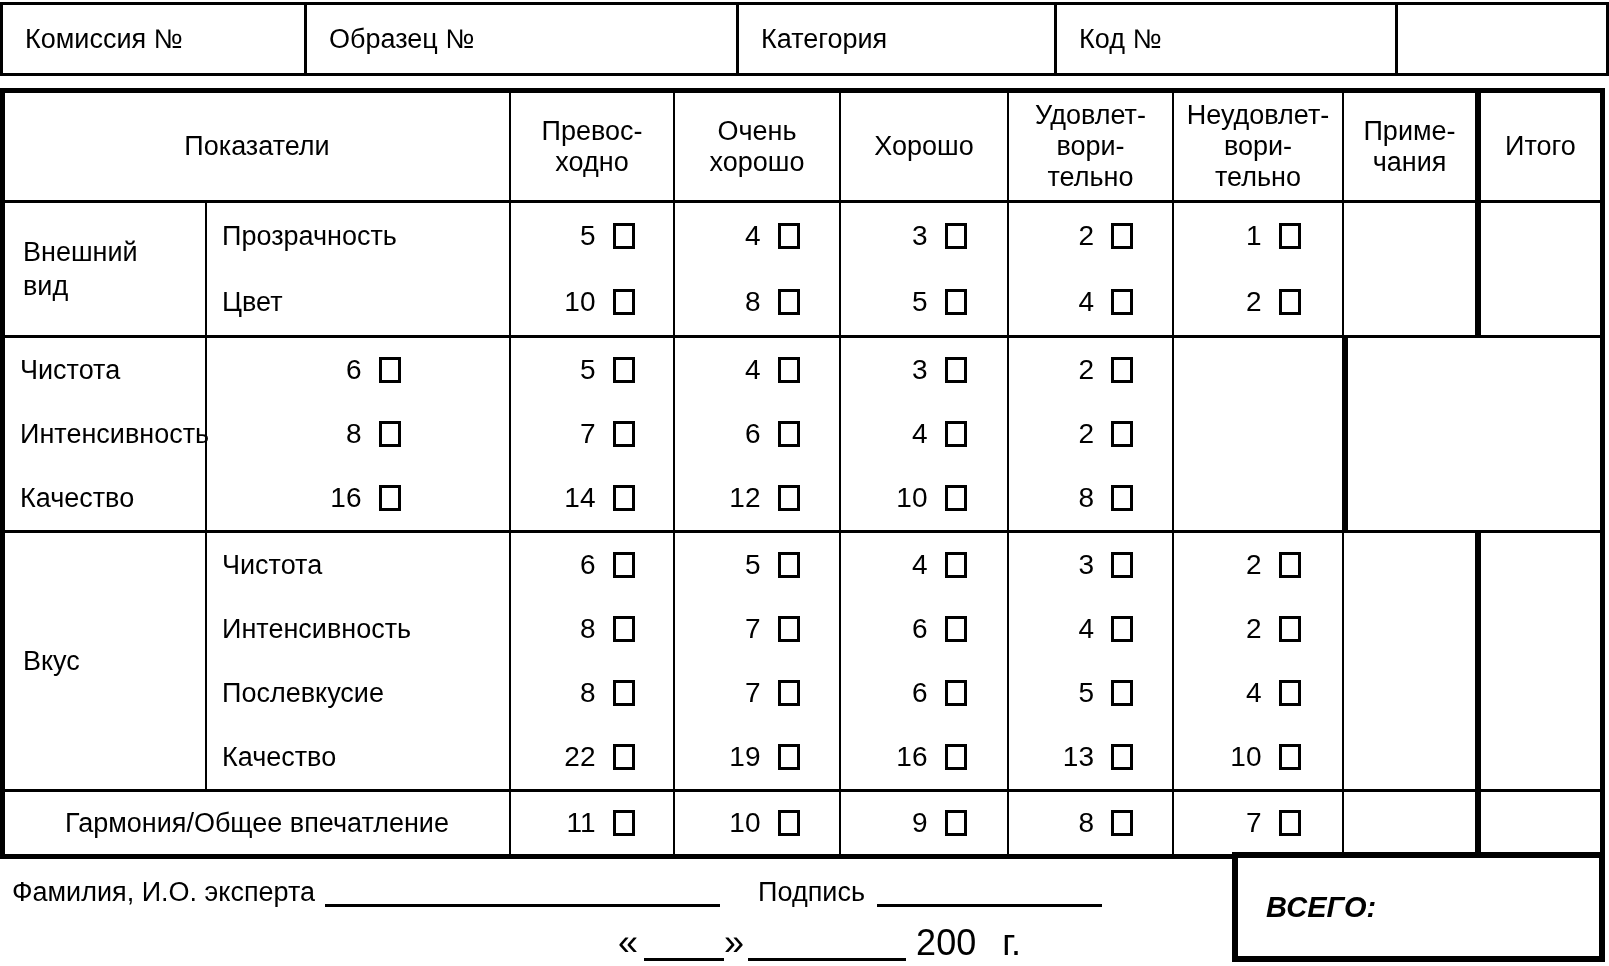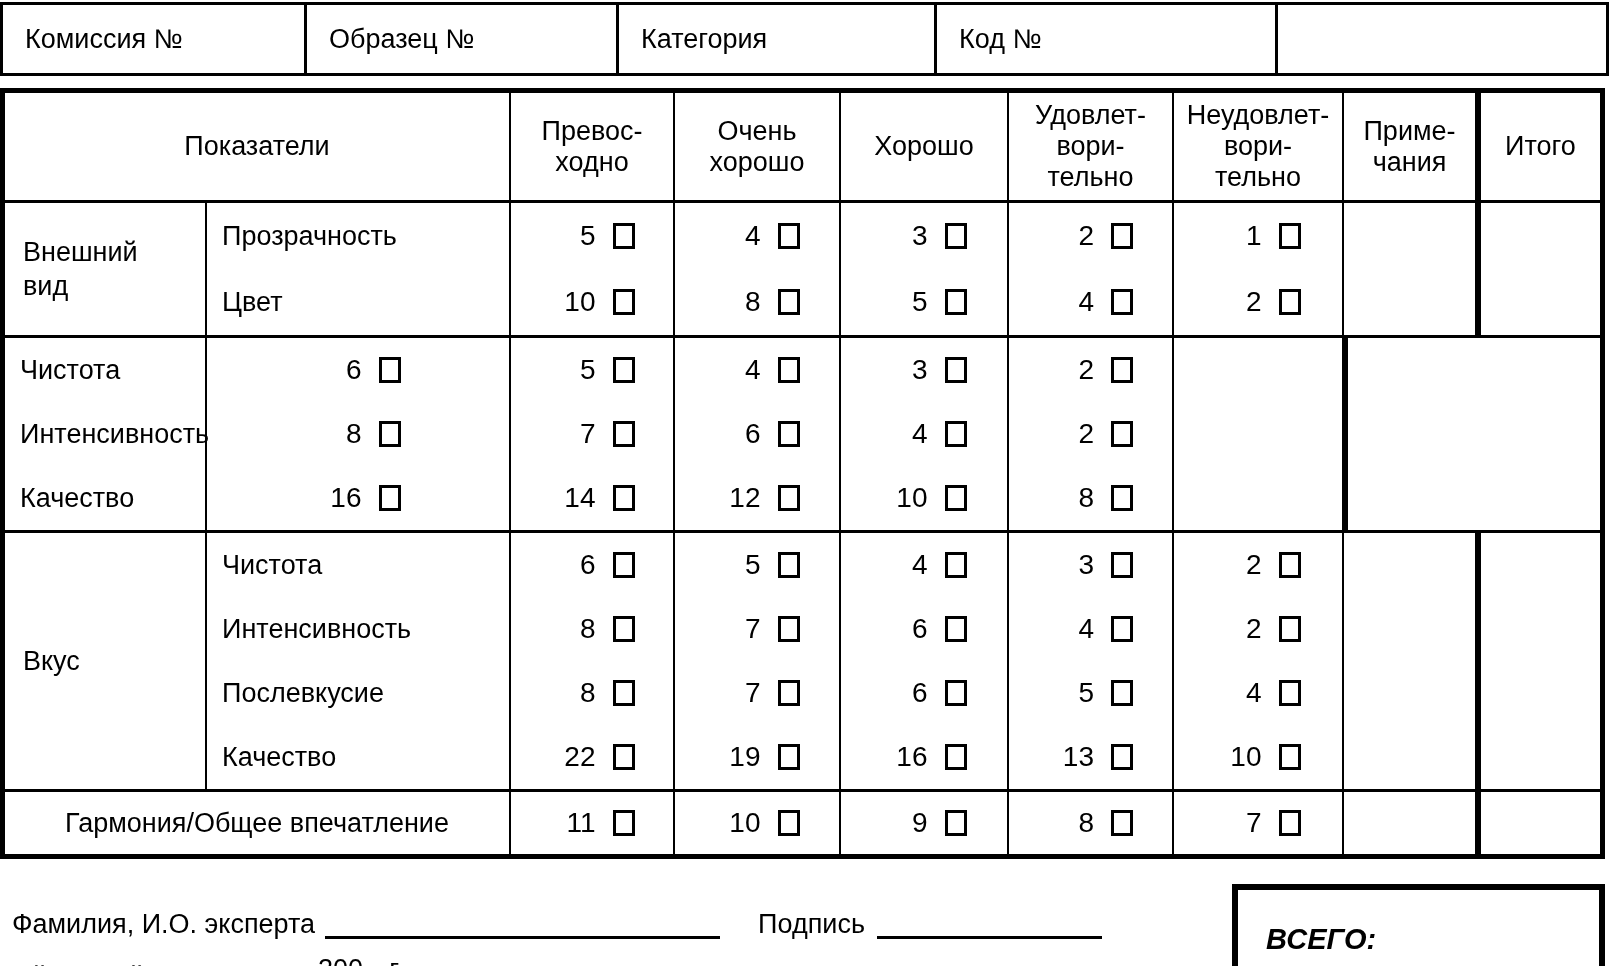"Образец №" .tcell:nth-child(2) { width: 312px -> 432px }
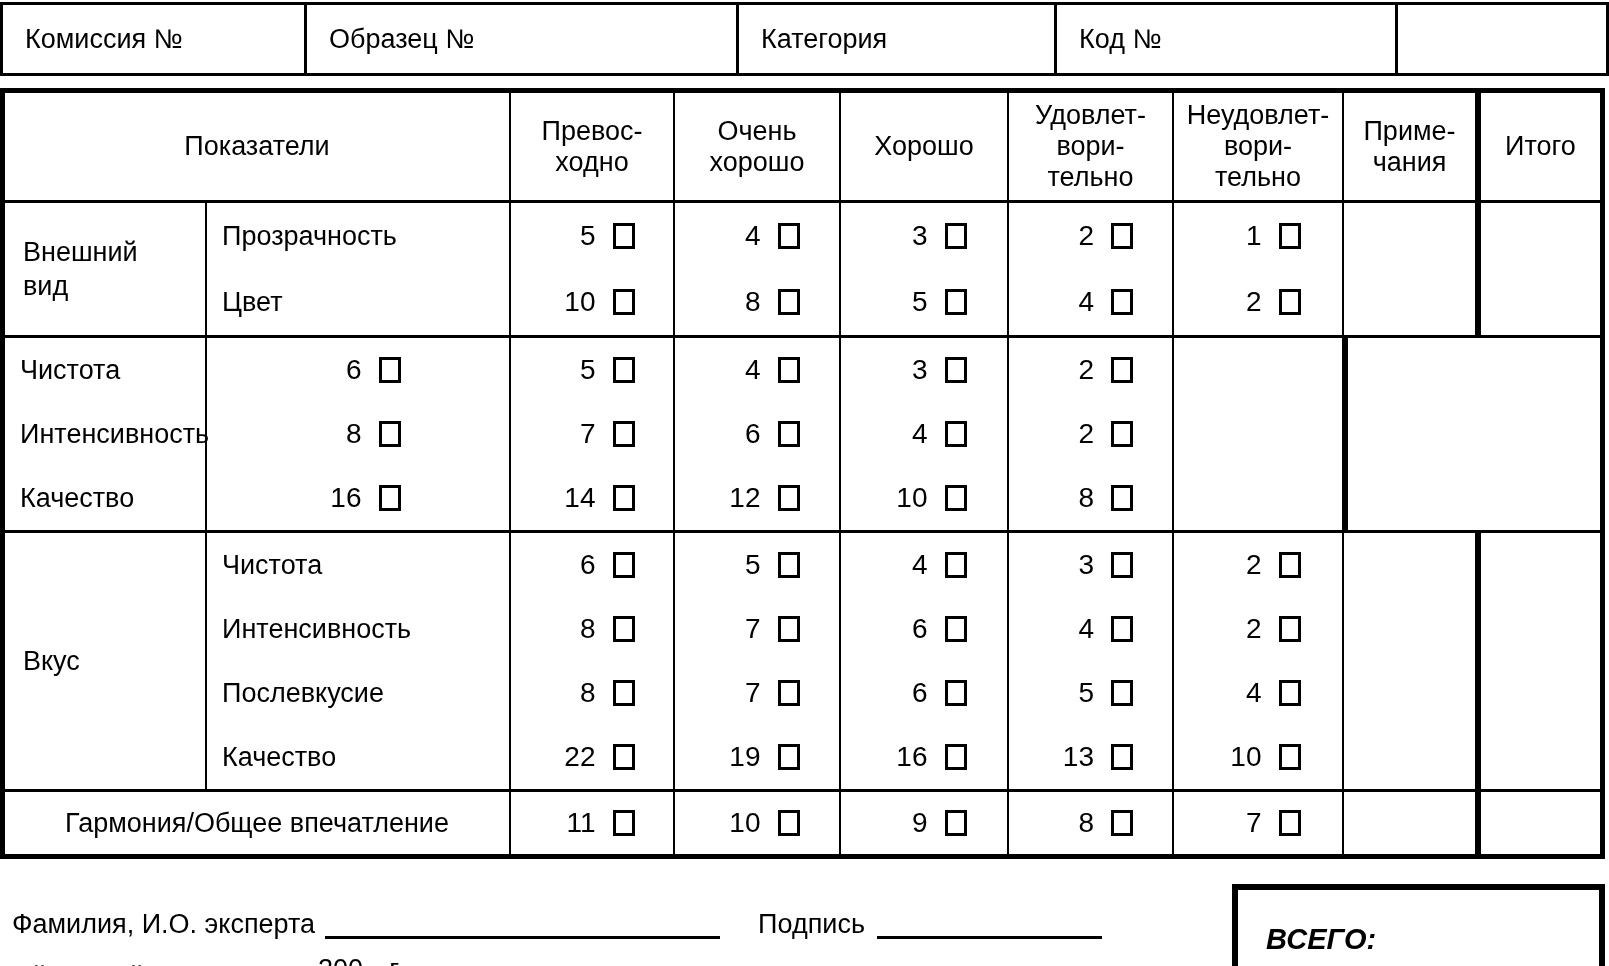"Фамилия, И.О. эксперта Подпись" .f-line1 { margin-top: 32px -> none }
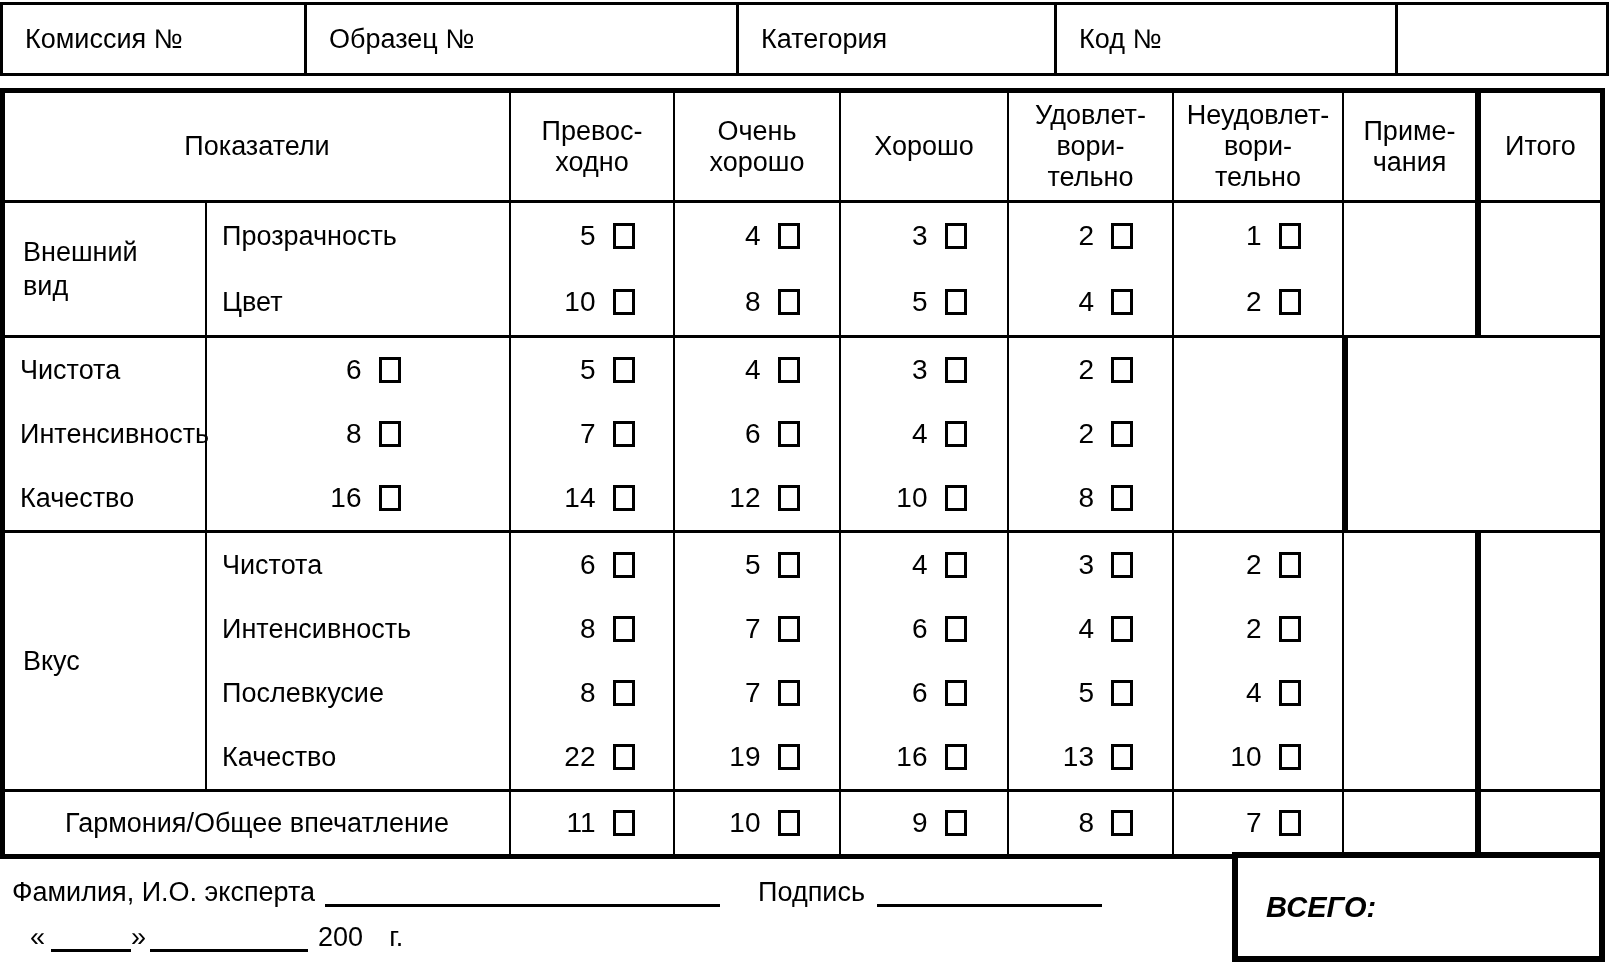"« » 200 г." .f-line2 { font-size: 27px -> 36px; text-align: none -> center }
